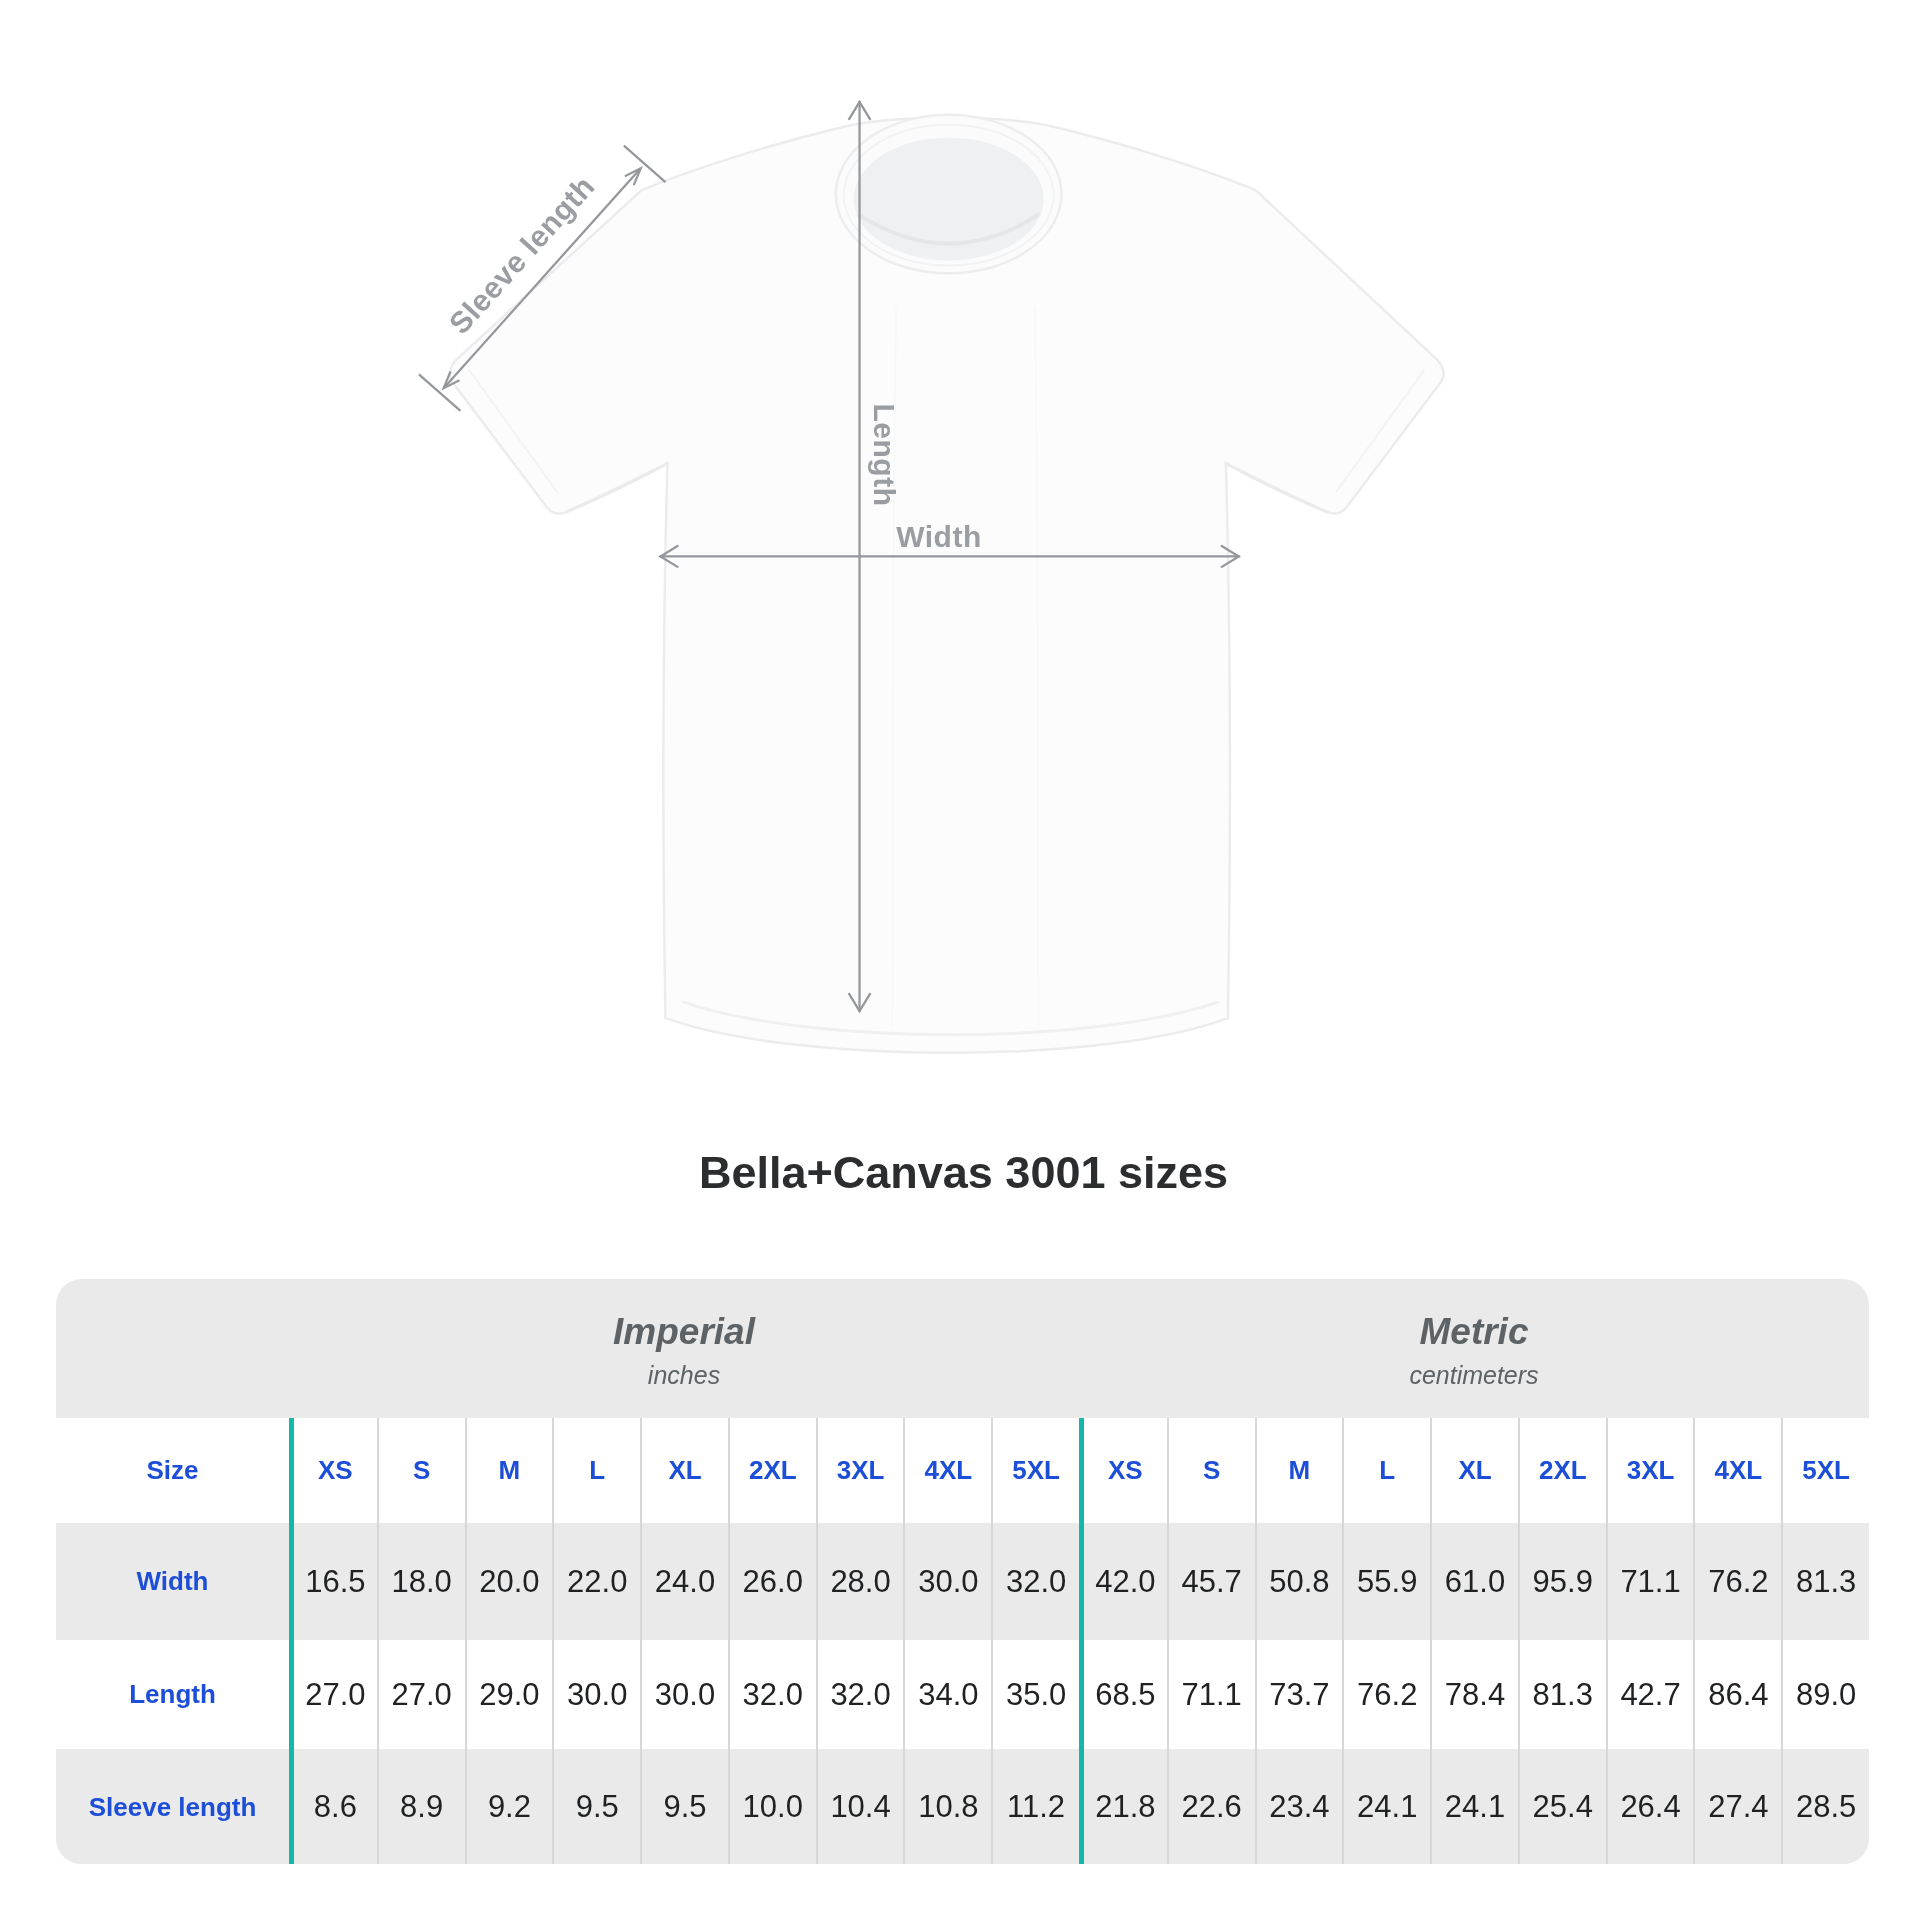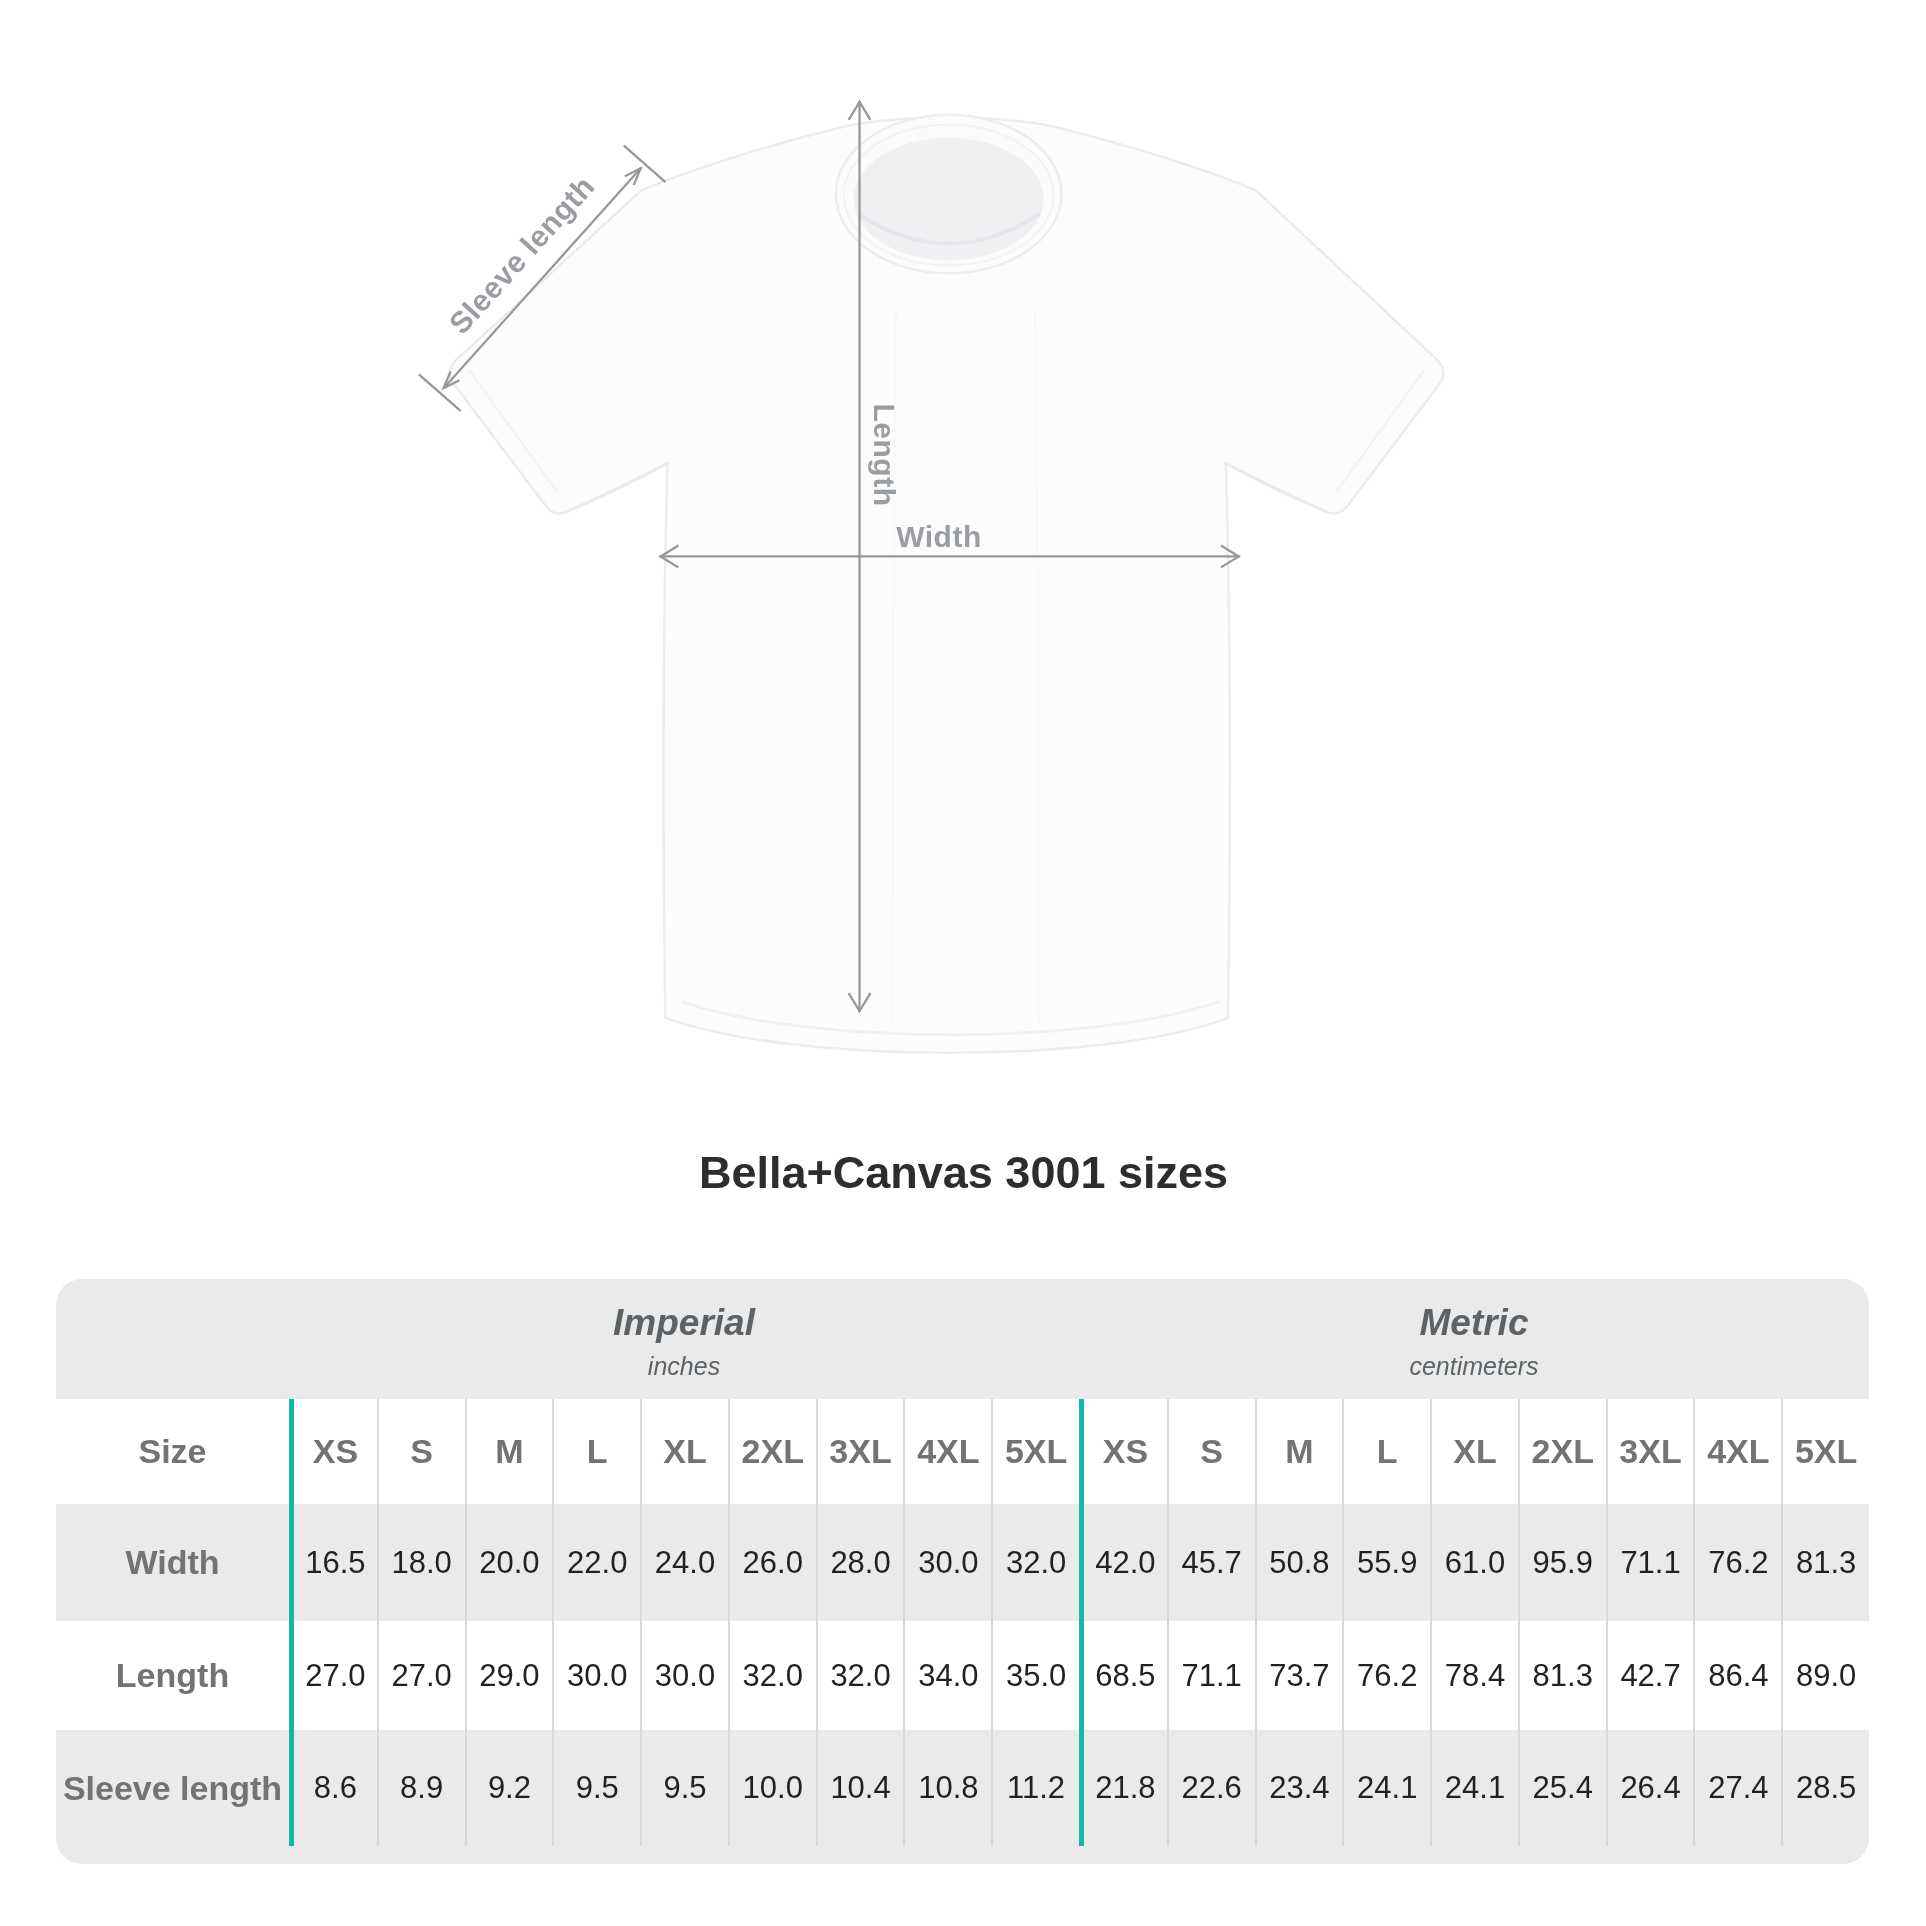"Imperial" .band { height: 120px -> 139px }
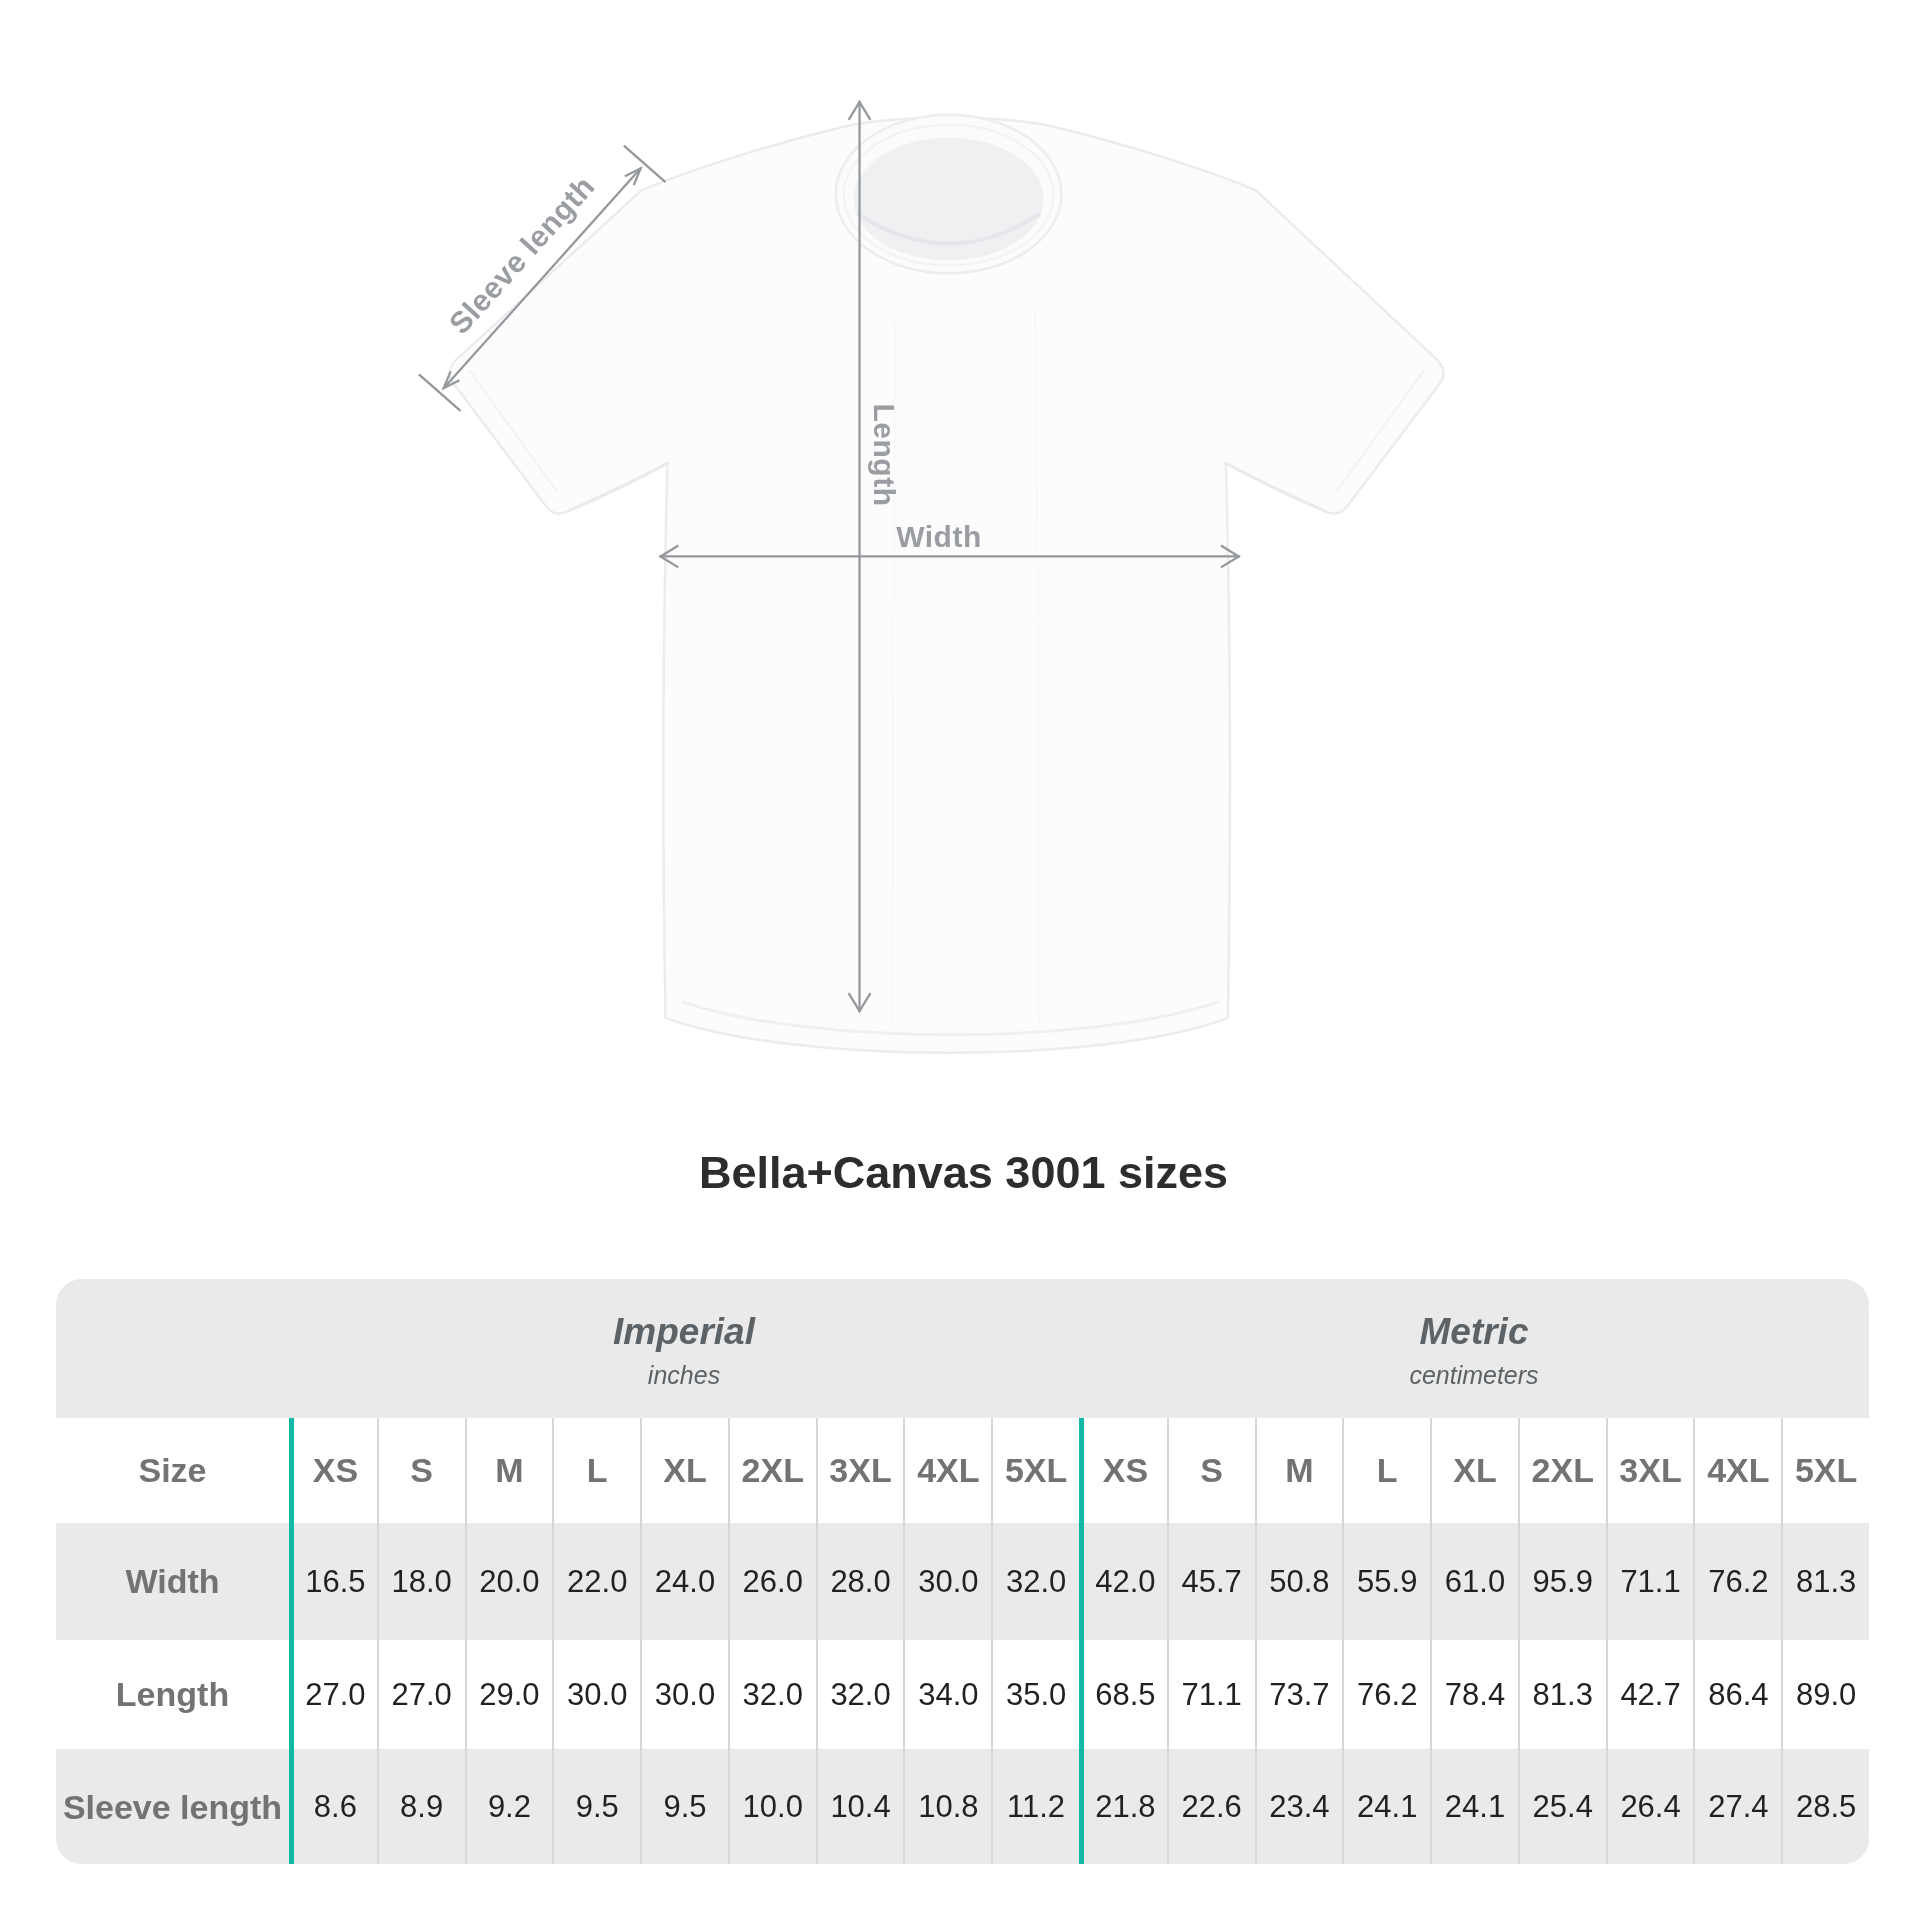"Size" .hdr,.lab { color: #737373 -> #1d4ed8; font-size: 34px -> 26px }
